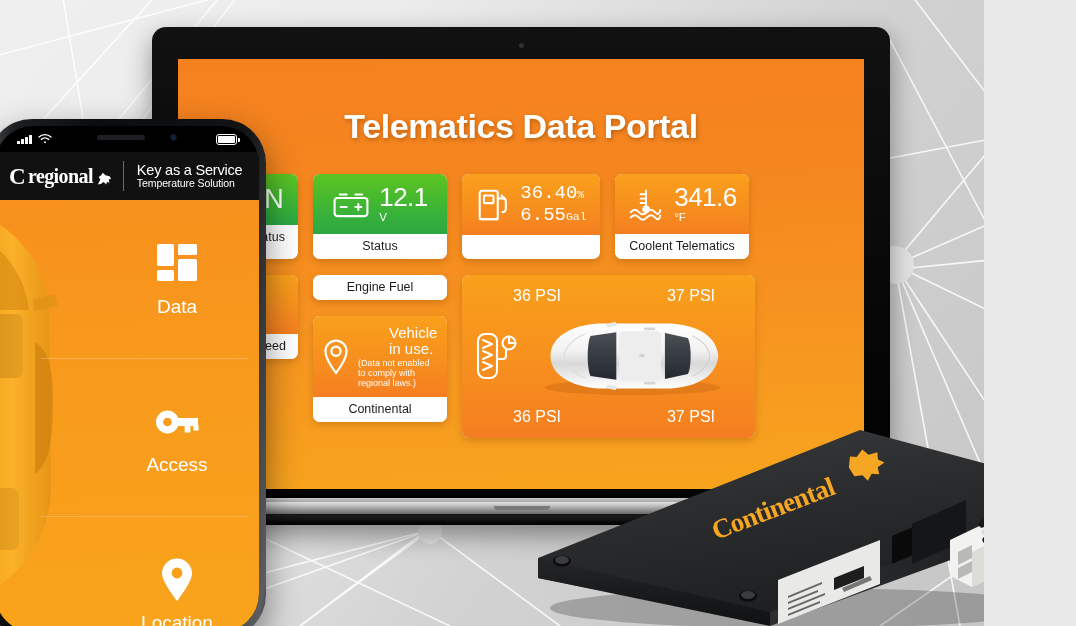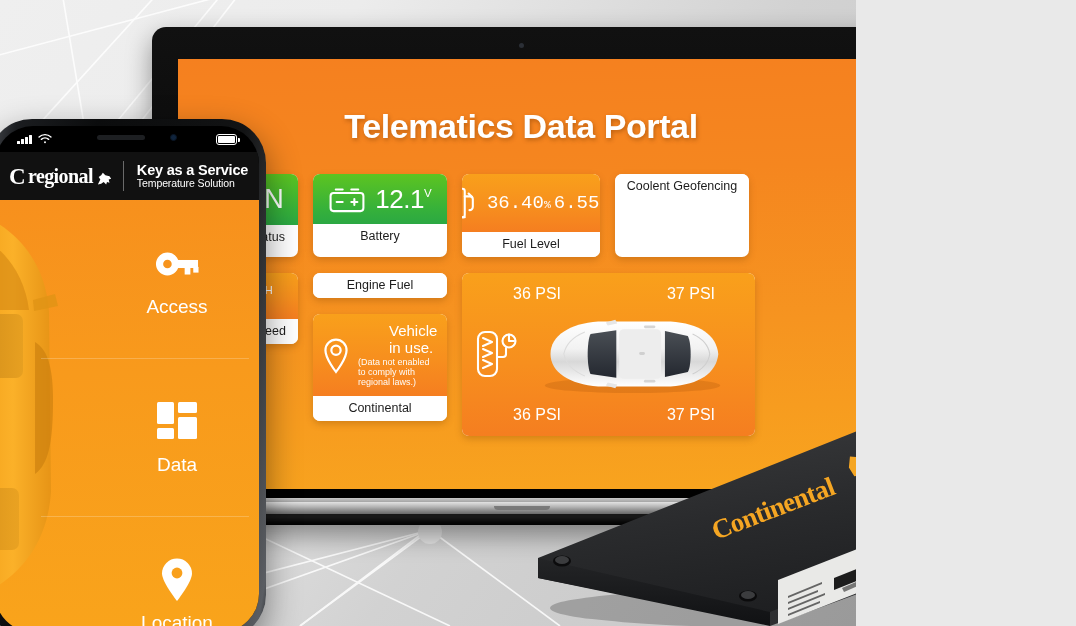"Telematics Data Portal" #stage { width: 856px -> 984px }
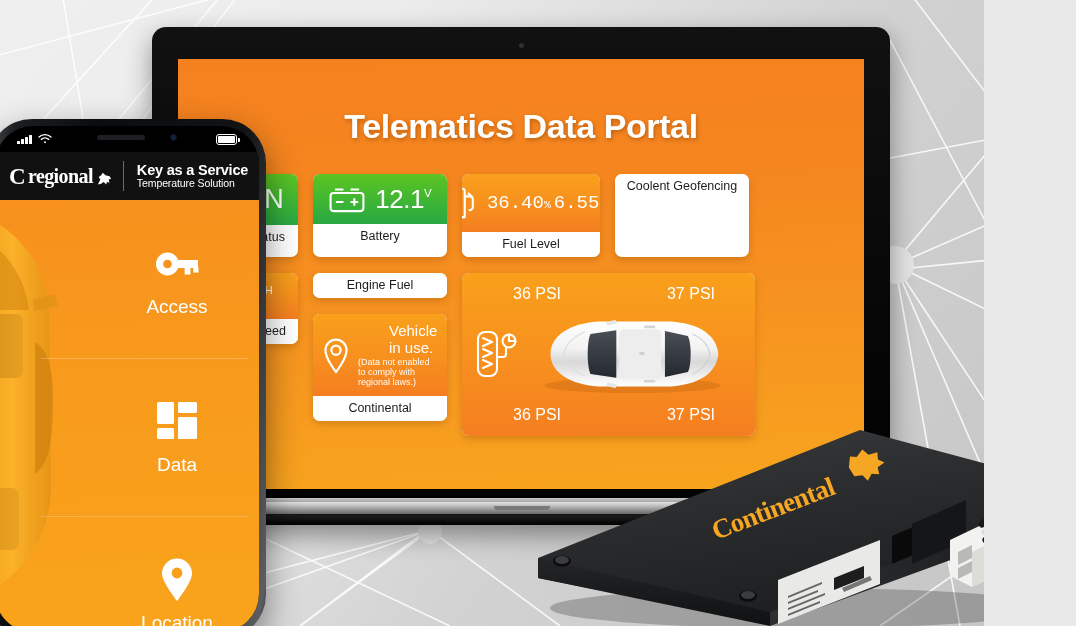"Key as a Service" .brand-txt .b1 { font-weight: bold -> normal }
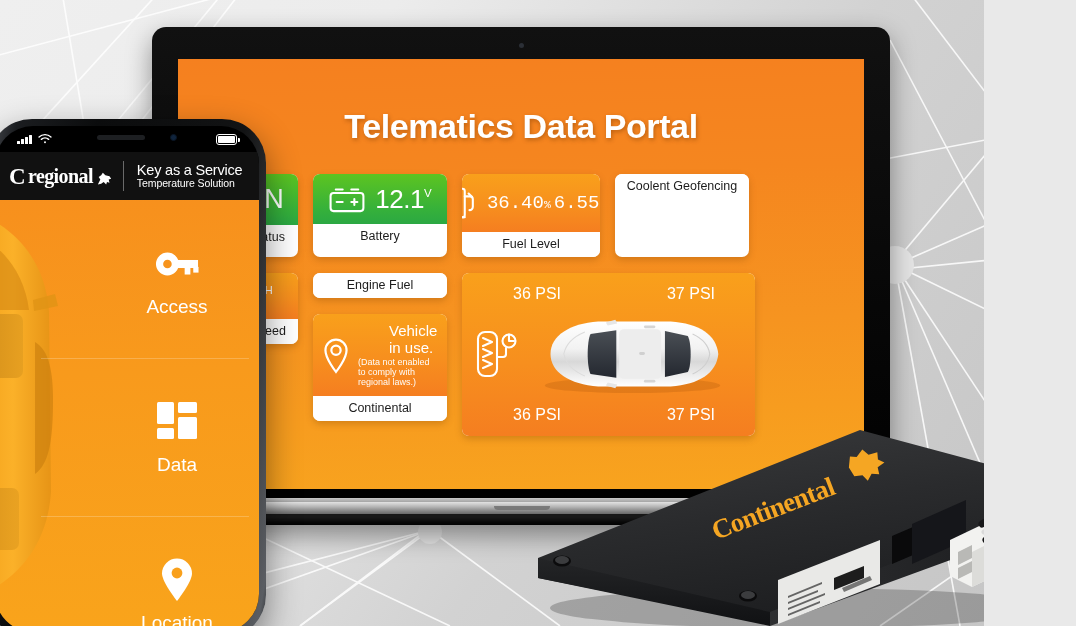"12.1" .val { flex-direction: row -> column }
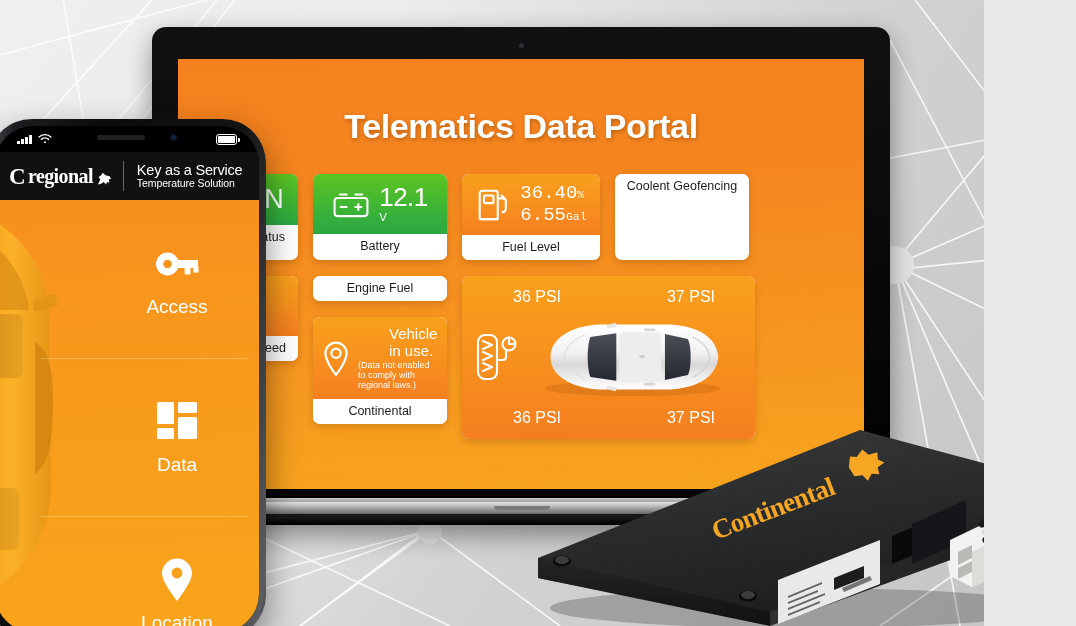"341.6" div.card-body { html: none -> <div> <span> <svg> <path></path> <path></path> <circle></circle> <path></path> <path></path> </svg> </span> <span> <span>341.6</span> <span>°F</span> </span> </div> }
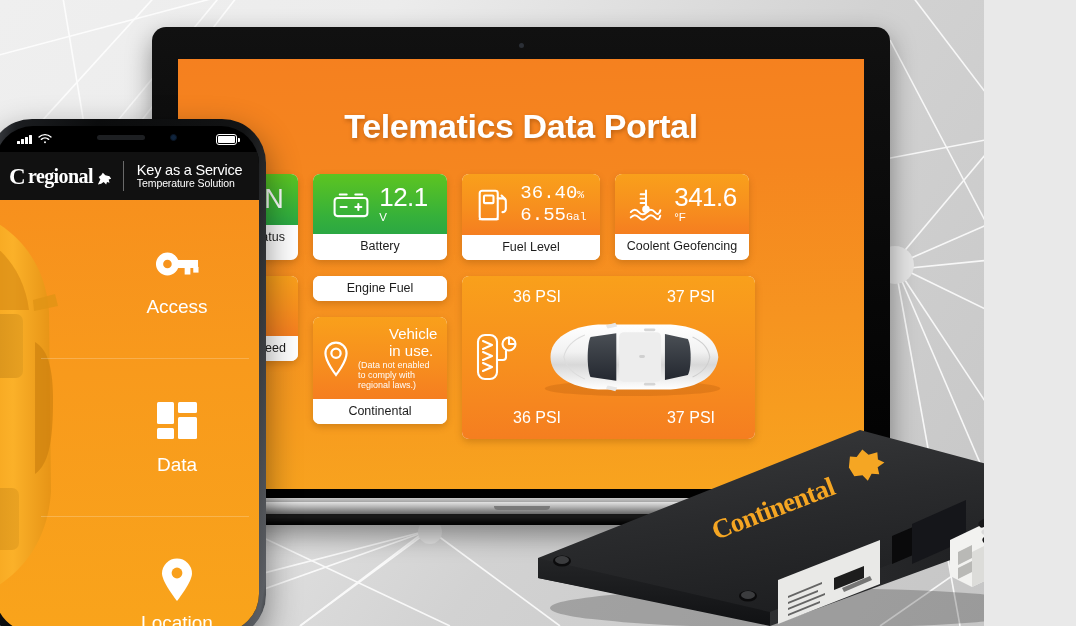"Battery" div.card-foot { text: Battery -> Status }
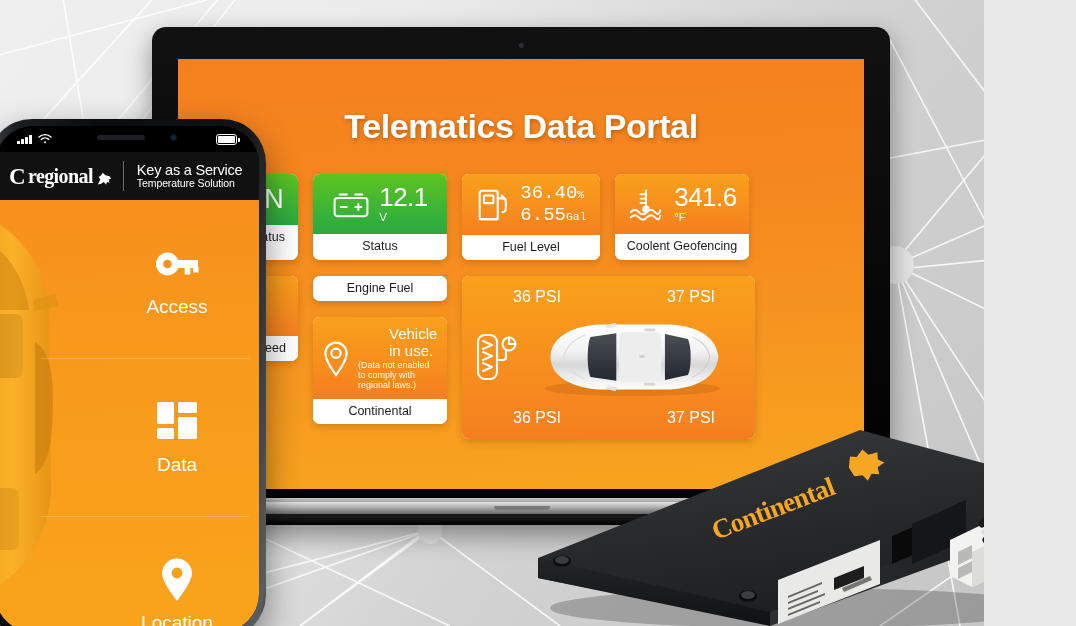"Fuel Level" div.card-foot { html: <div>Fuel Level</div> -> none }
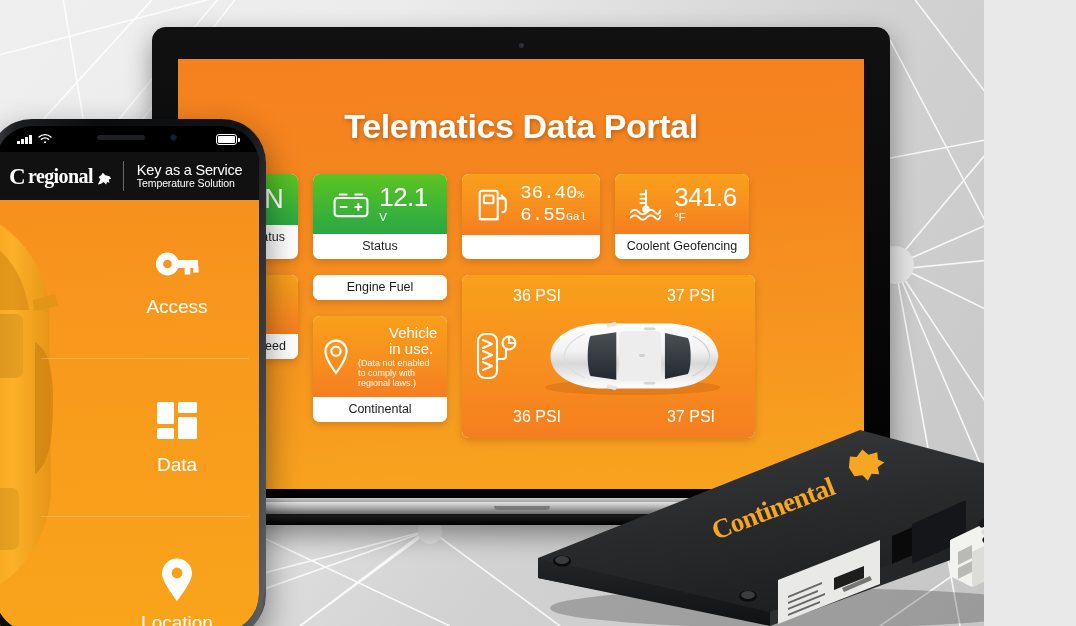"Coolent Geofencing" div.card-foot { text: Geofencing -> Telematics }
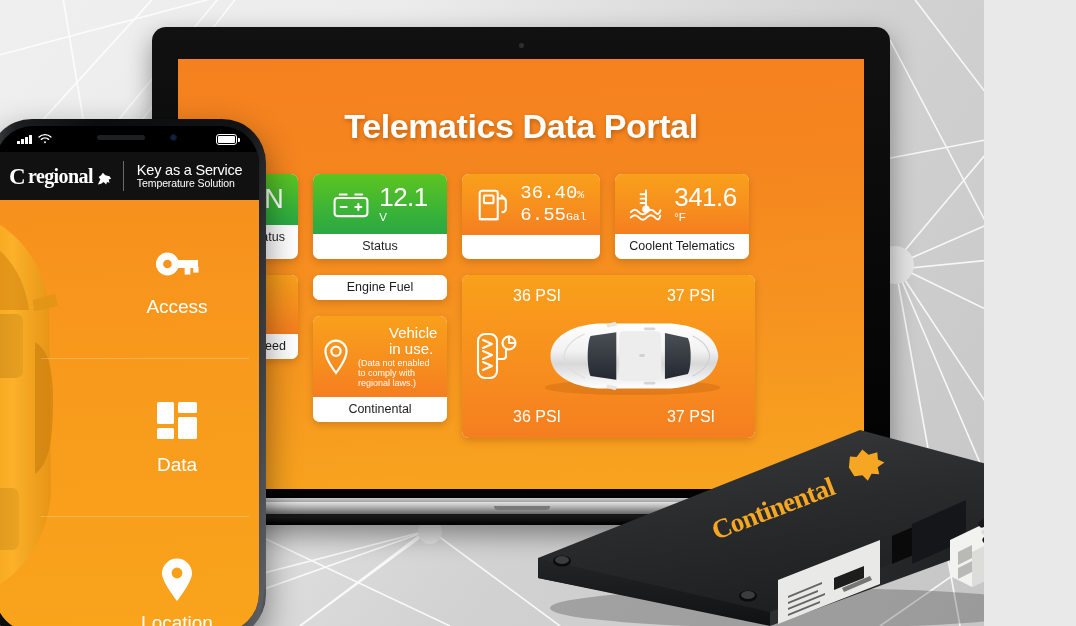"Access" div.menu-item { order: before "Data" -> after "Data" }
